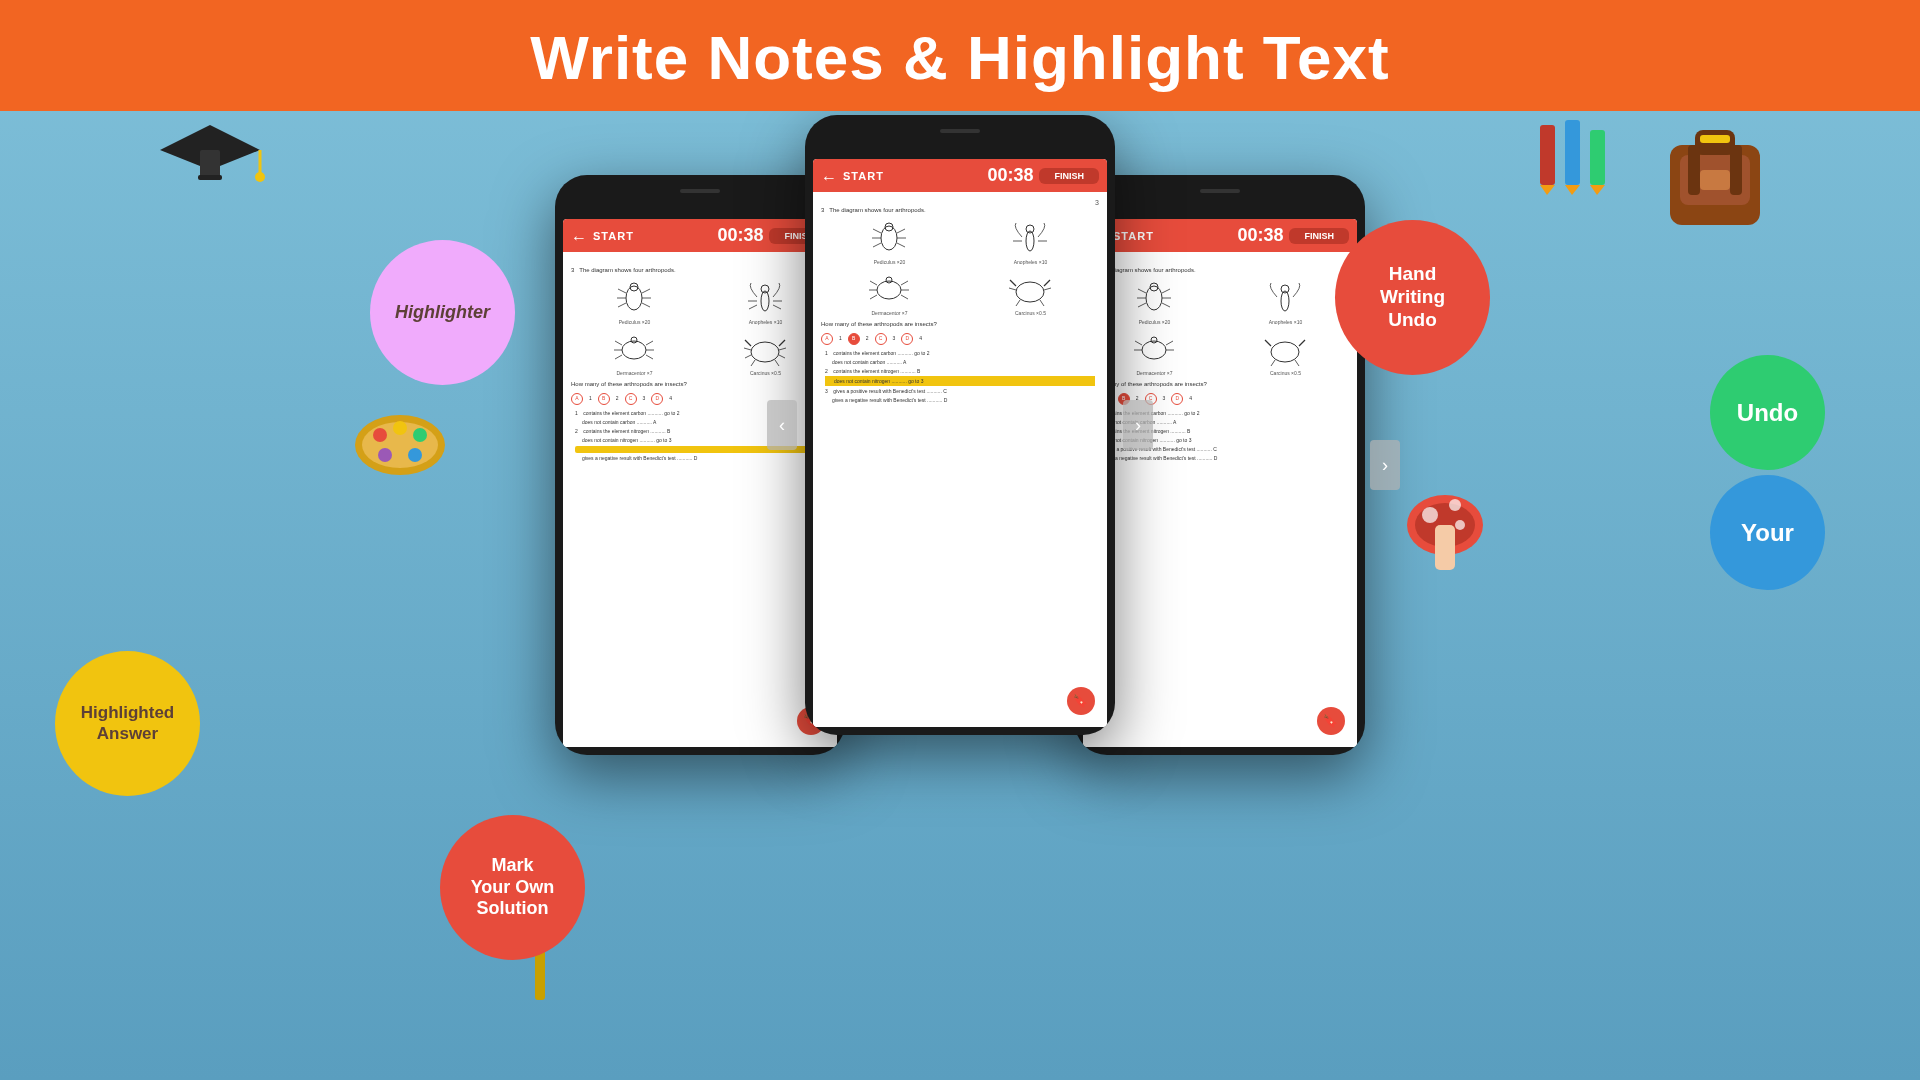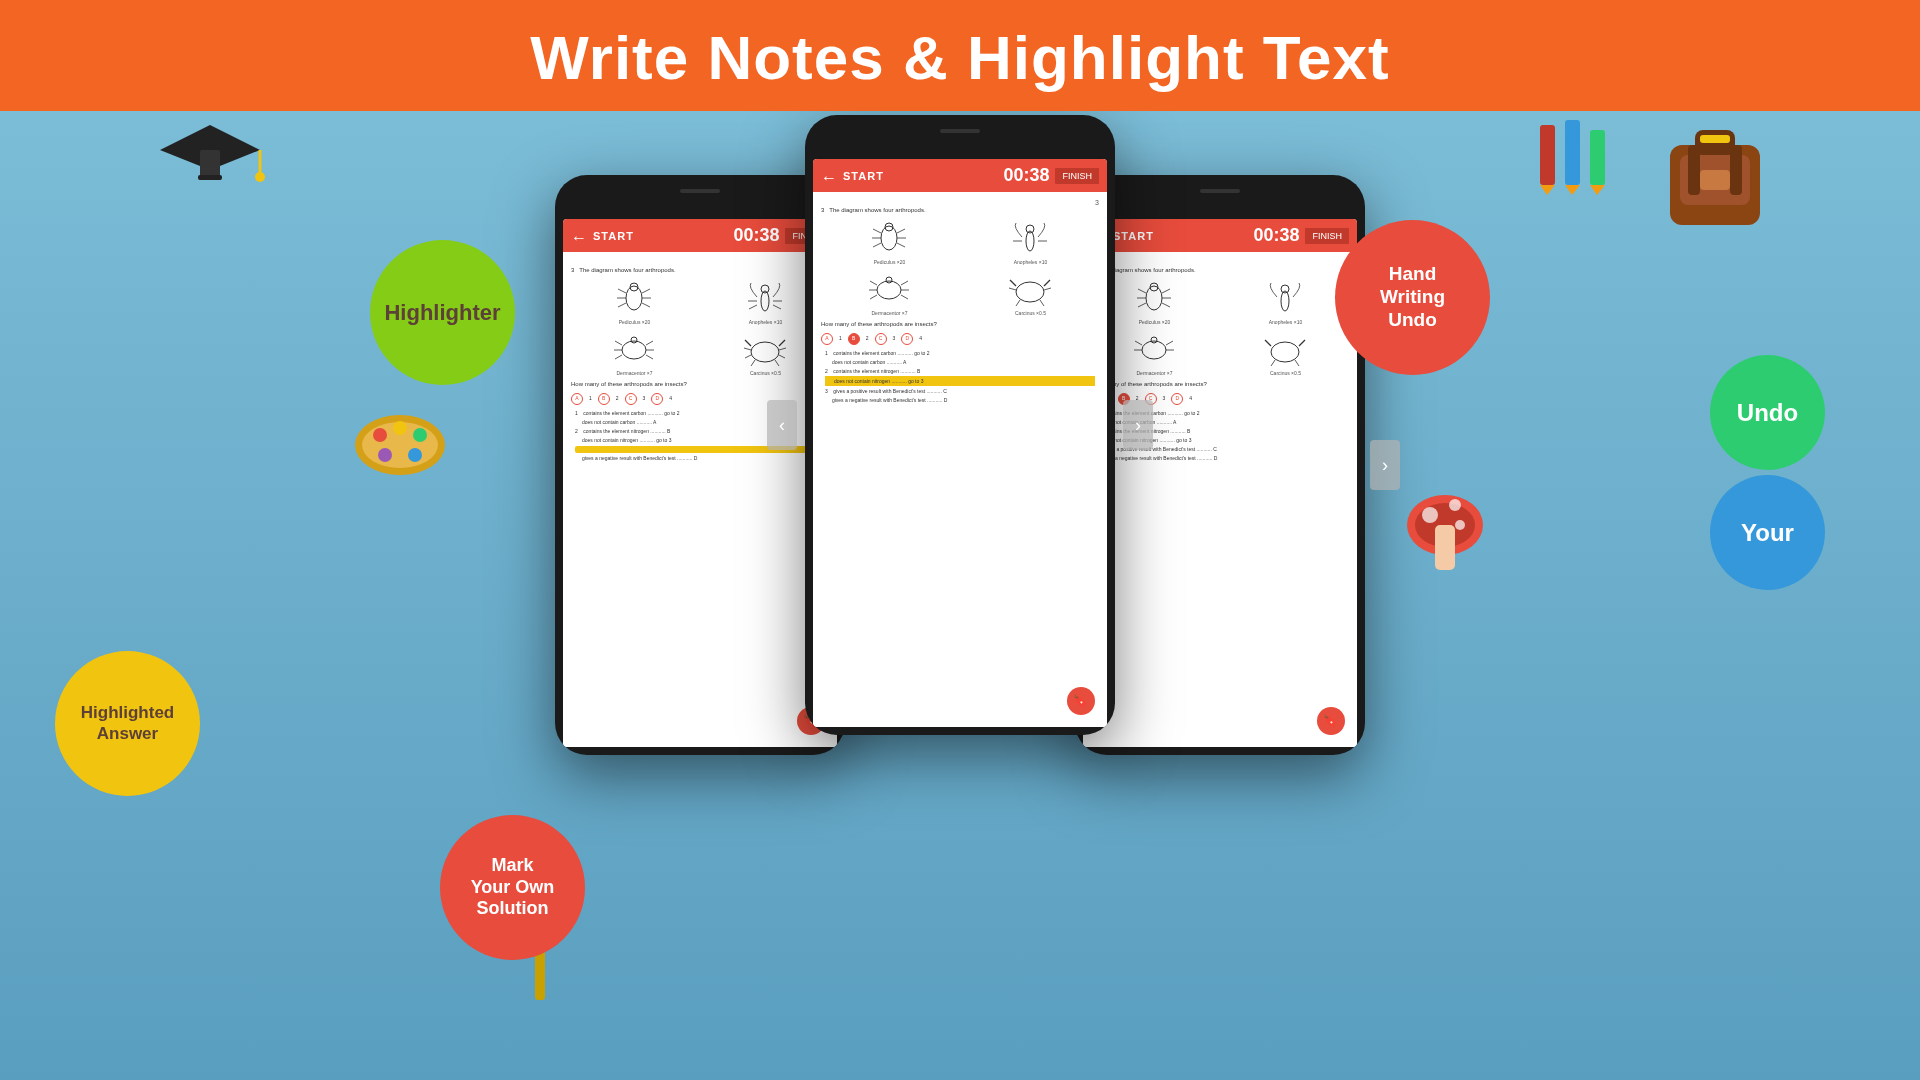"FINISH" .btn-finish { border-radius: 1px -> 6px; font-weight: normal -> bold; padding: 3px 7px -> 3px 15px }
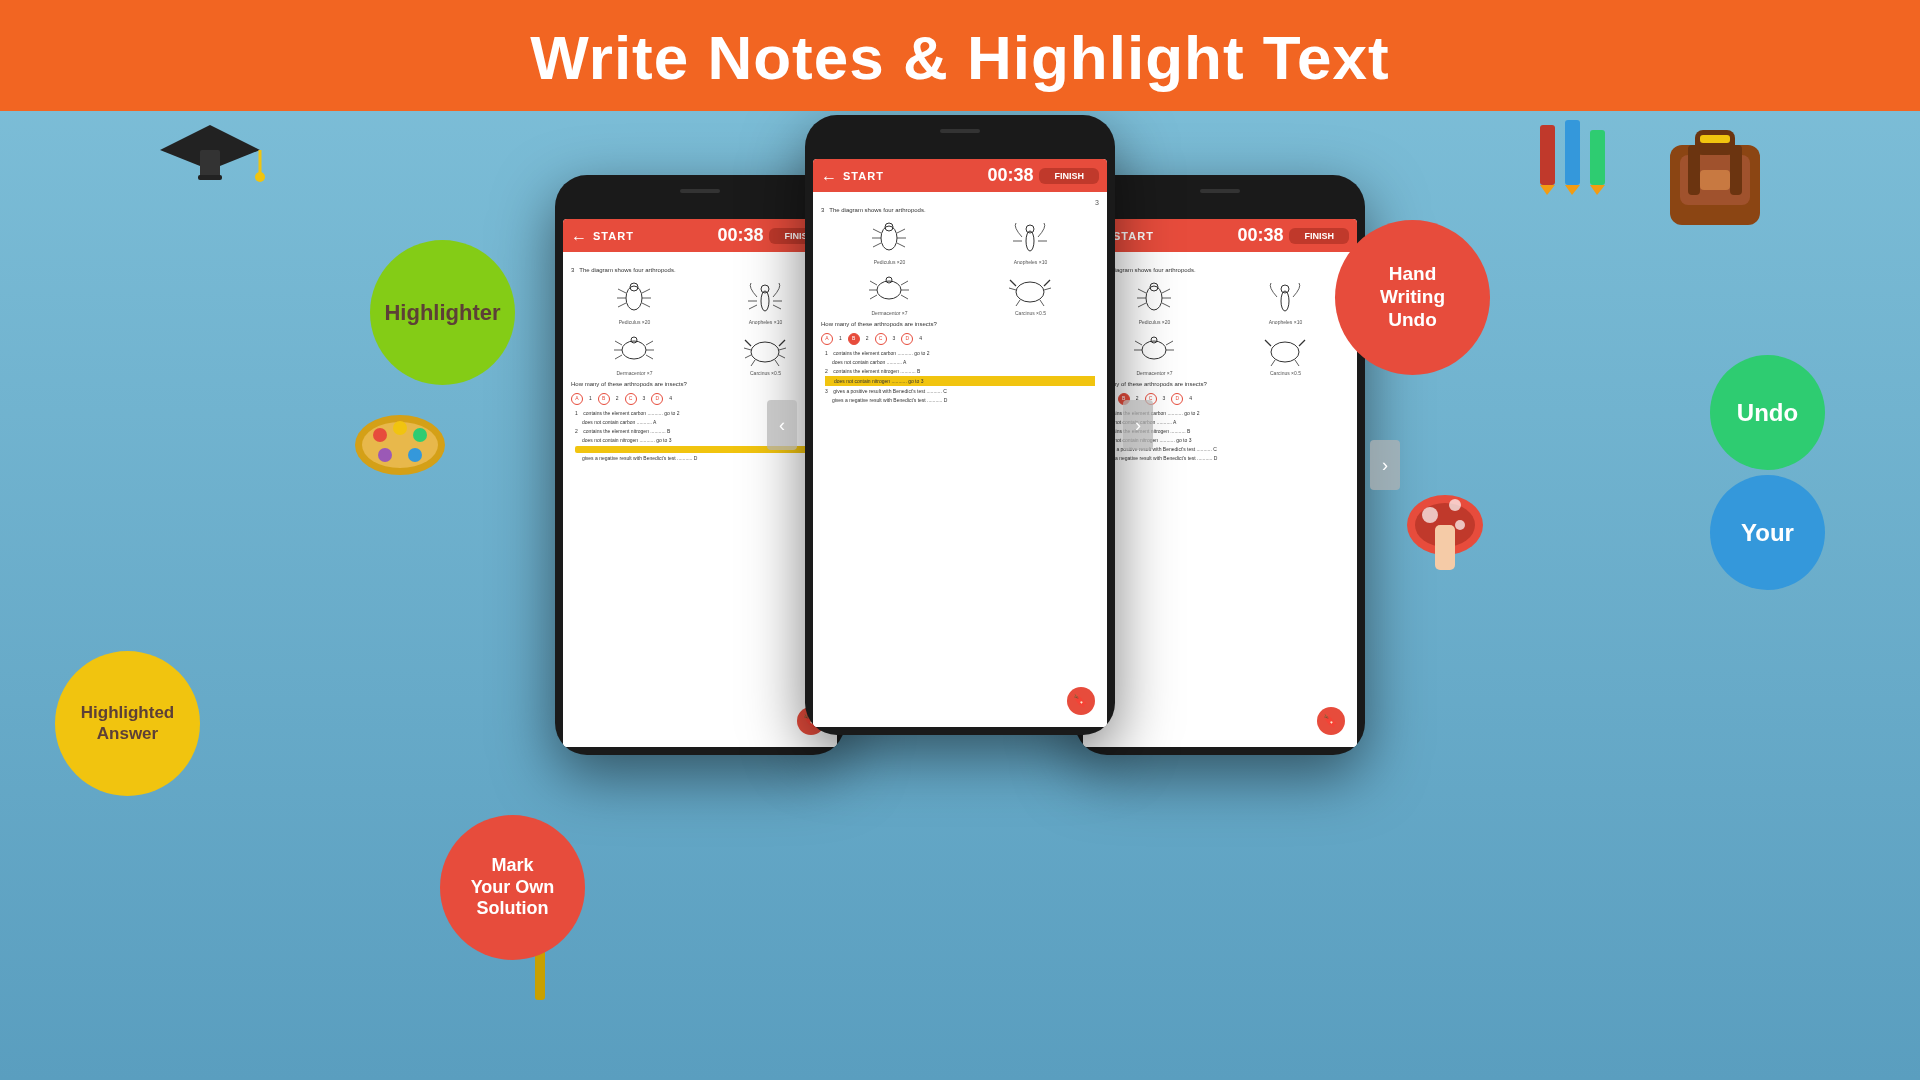"Highlighter" div { background: #84cc16 -> #f0abfc; font-size: 22px -> 18px; font-style: none -> italic }
